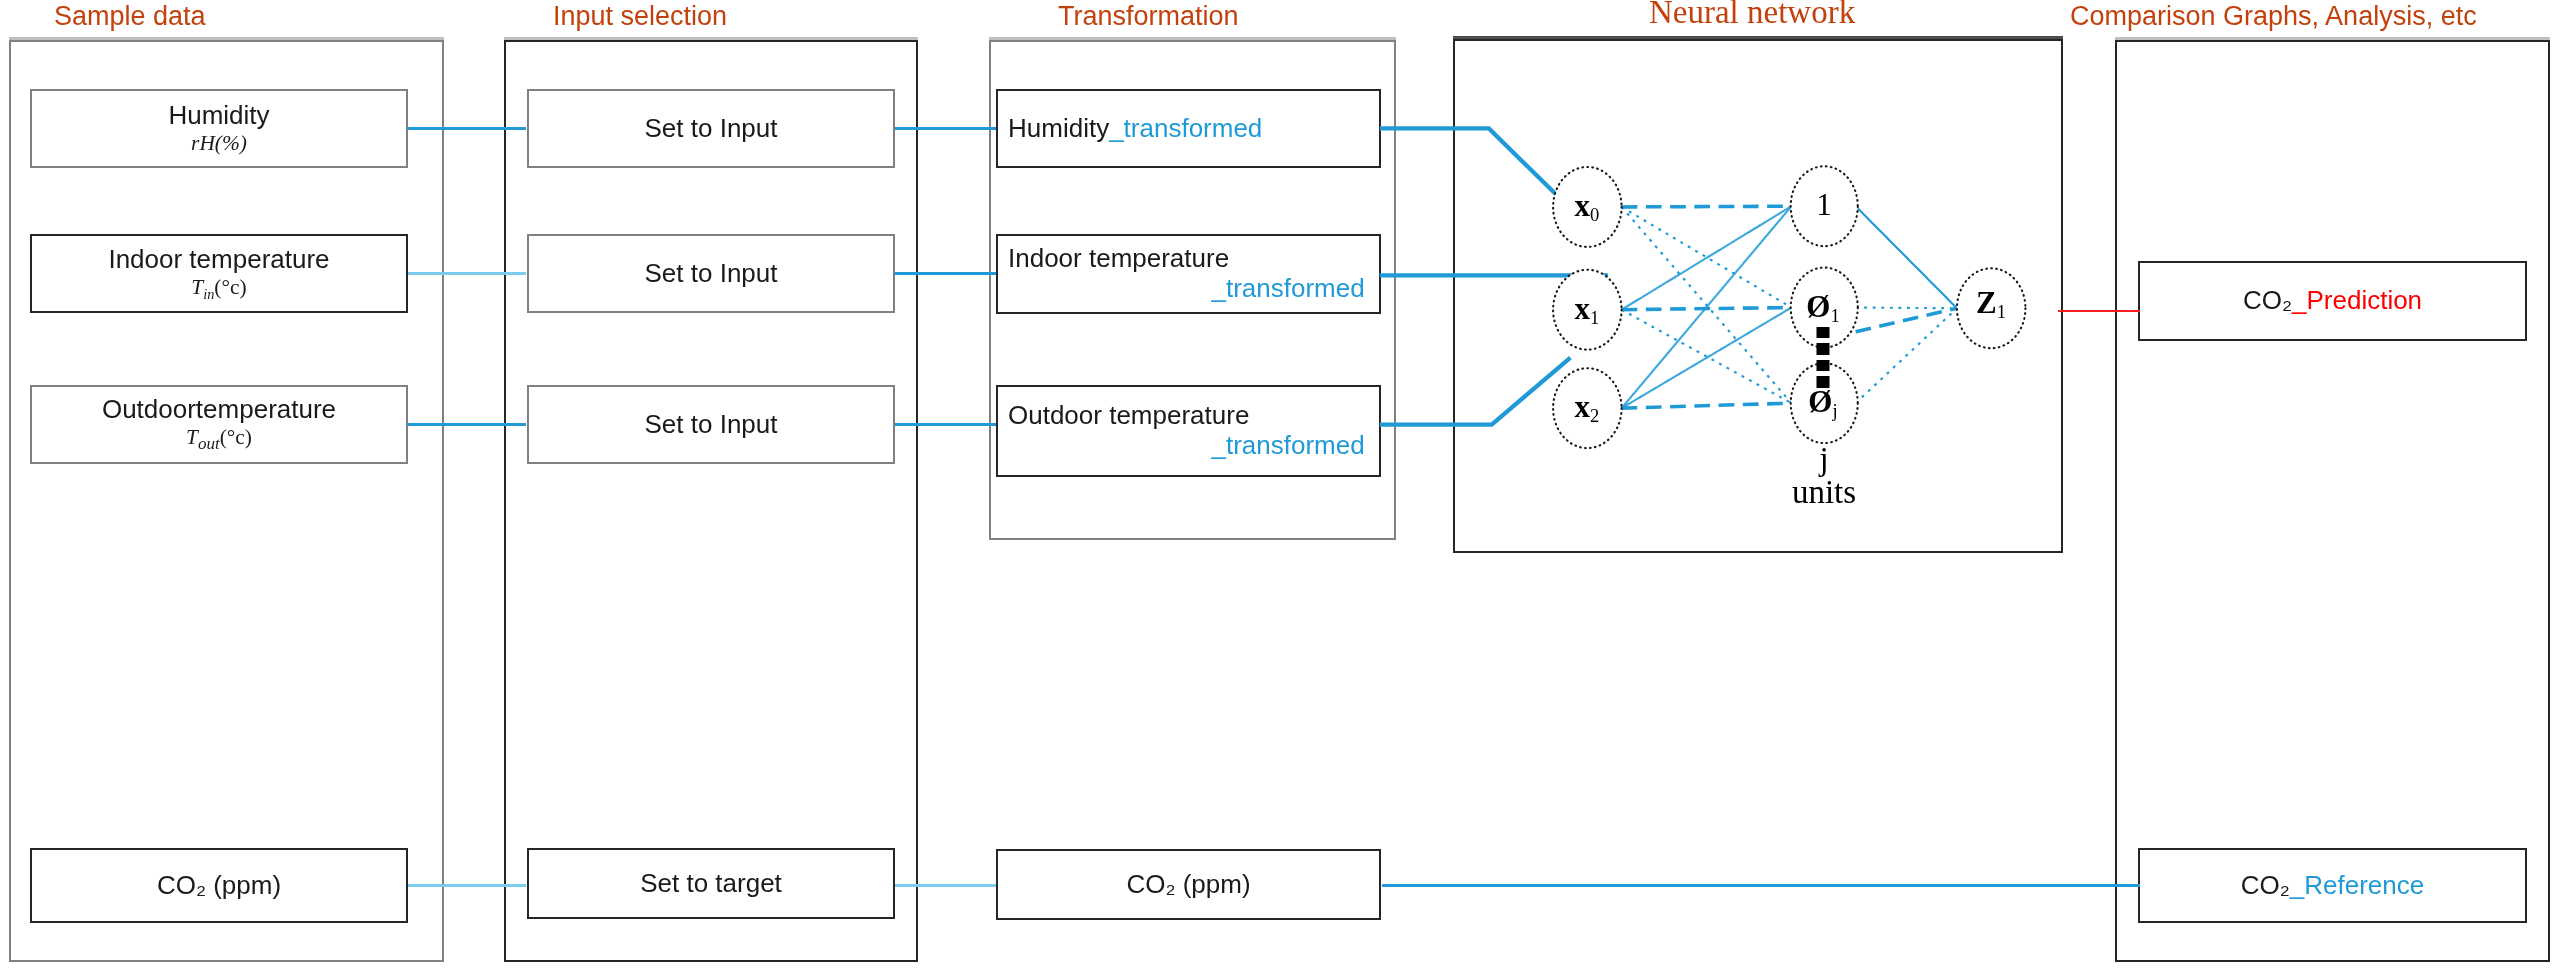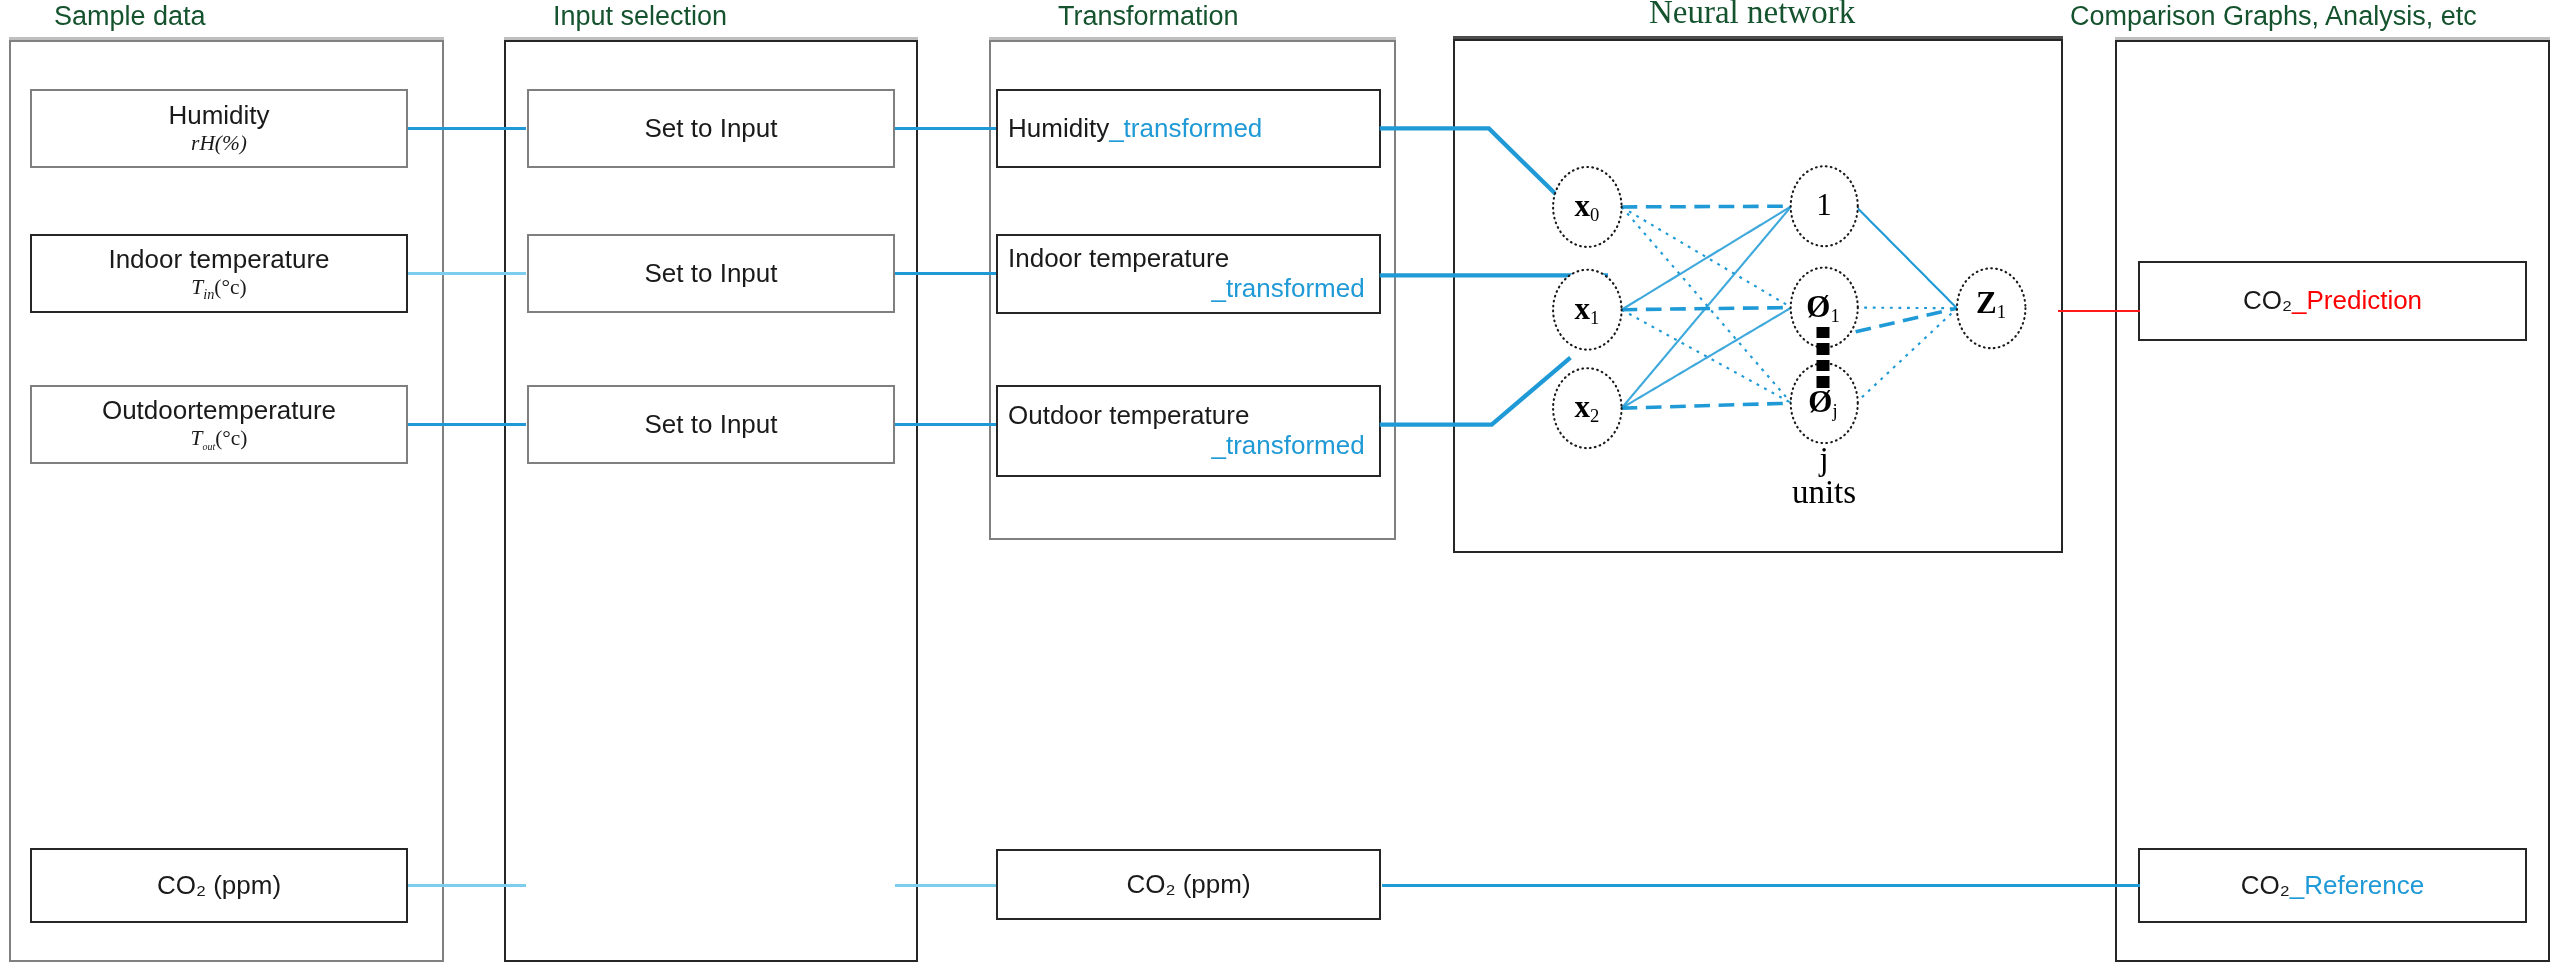"Sample data" .col-title { color: #14532d -> #c2410c }
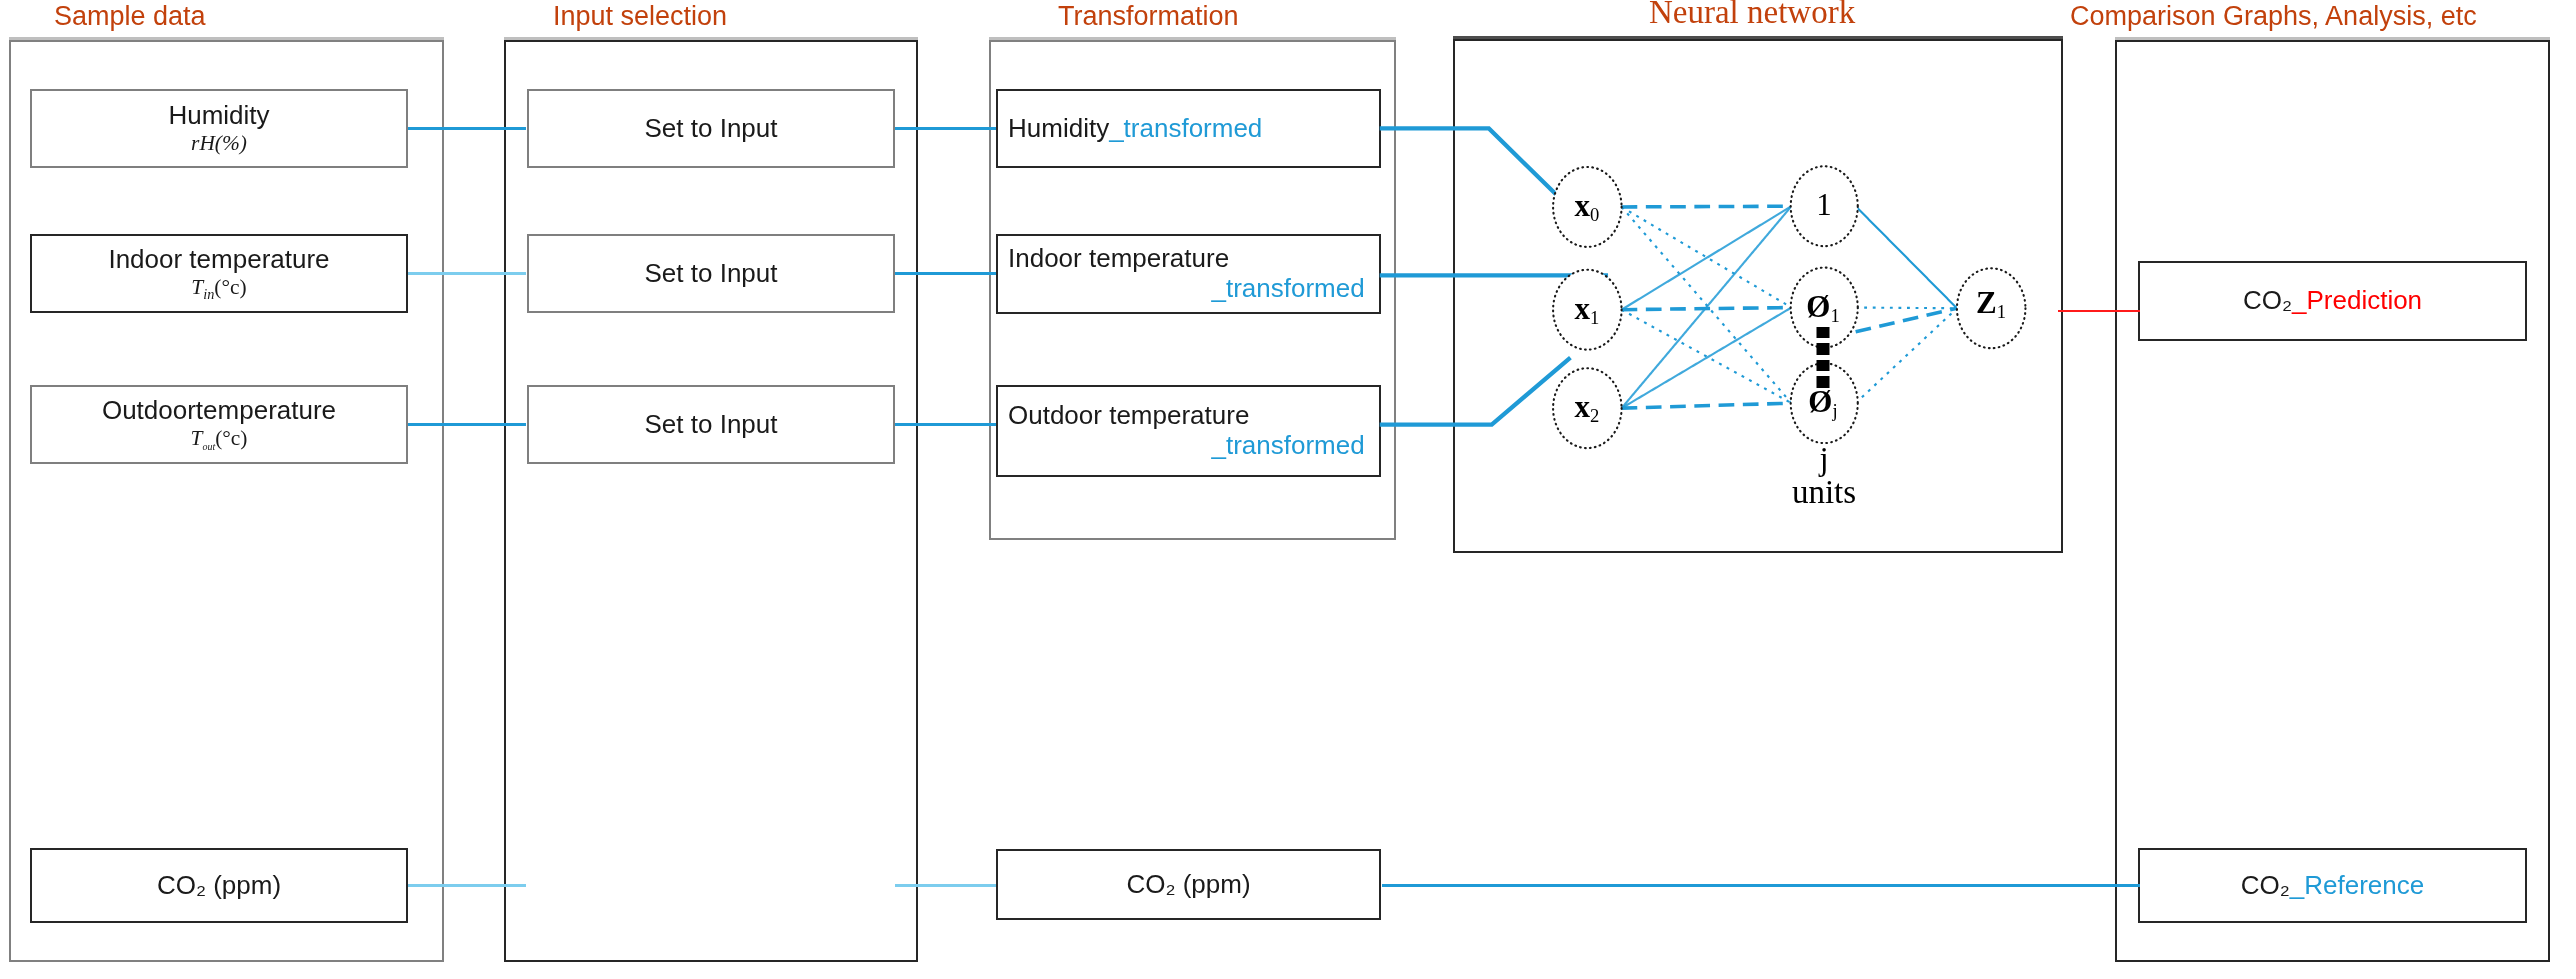"out" sub { font-size: 10px -> 17px }
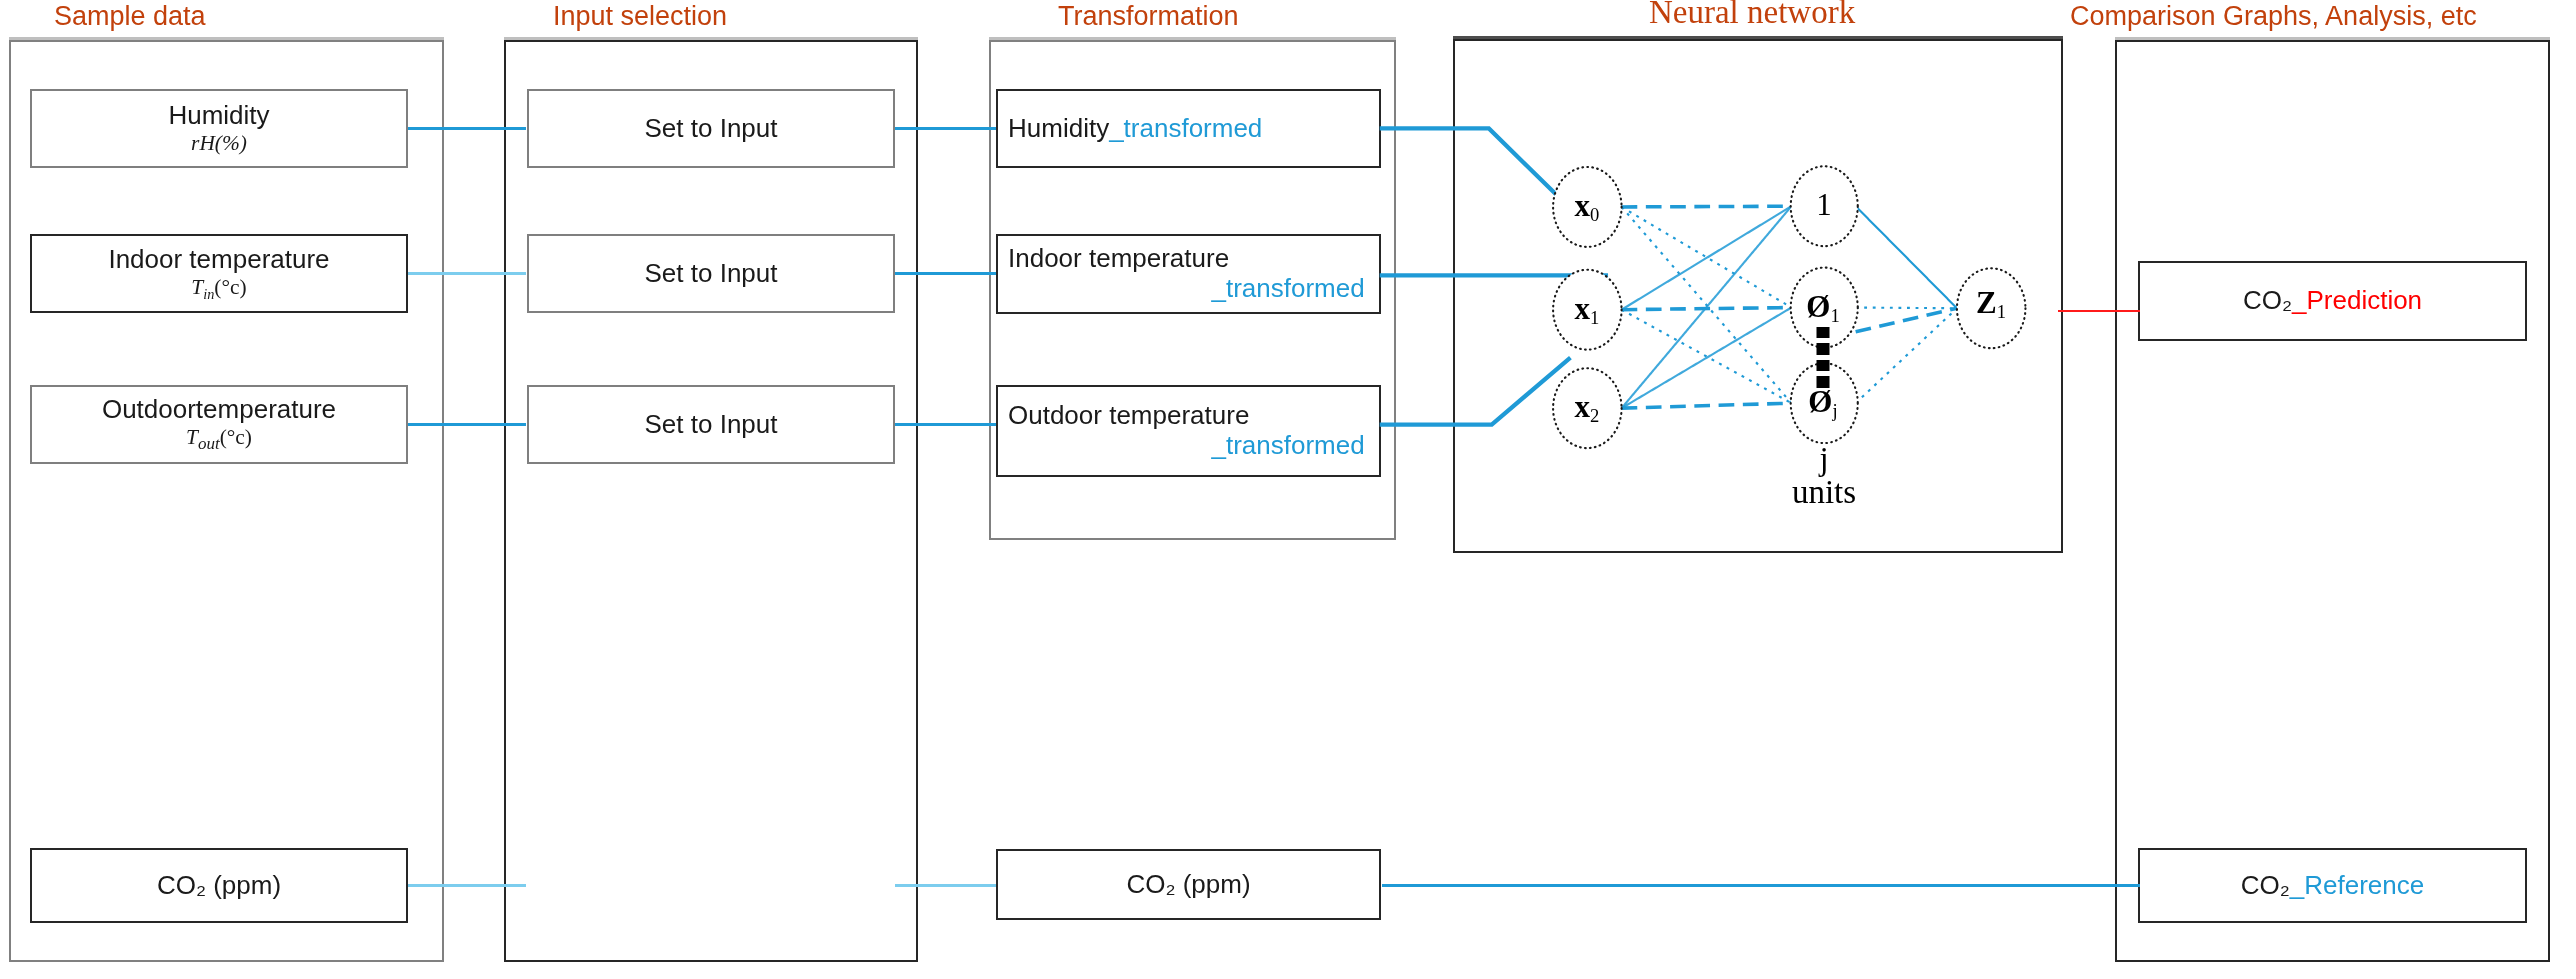"Set to target" div.box { html: none -> <div> <span>Set to target</span> </div> }
